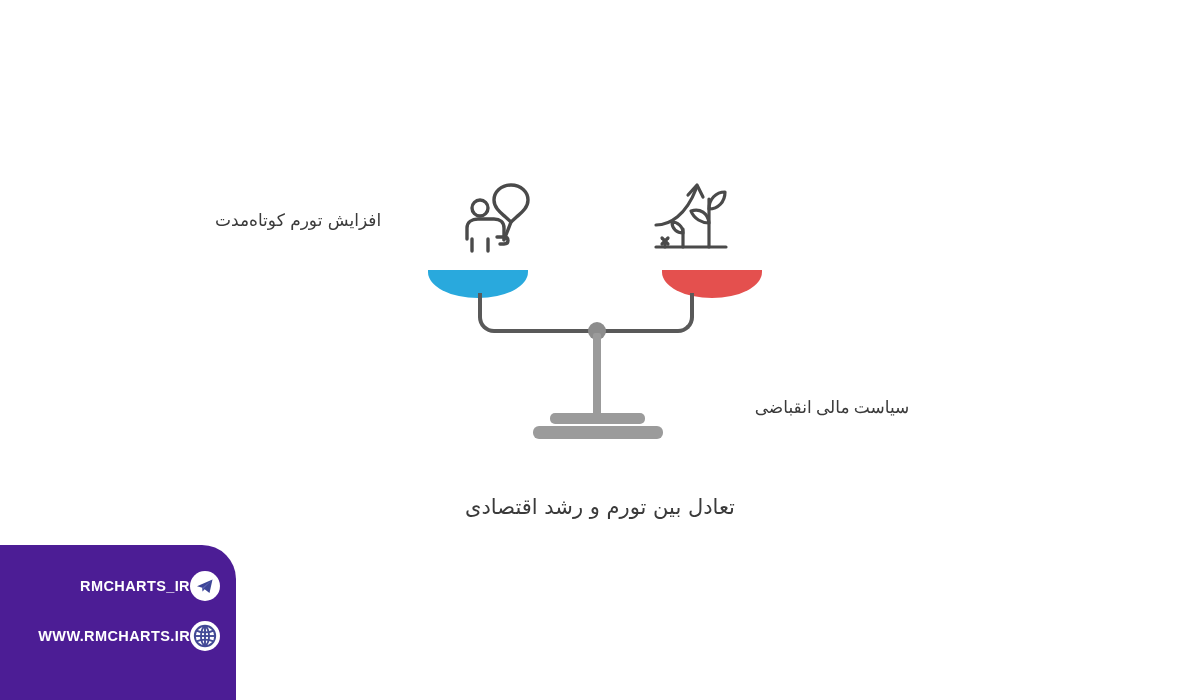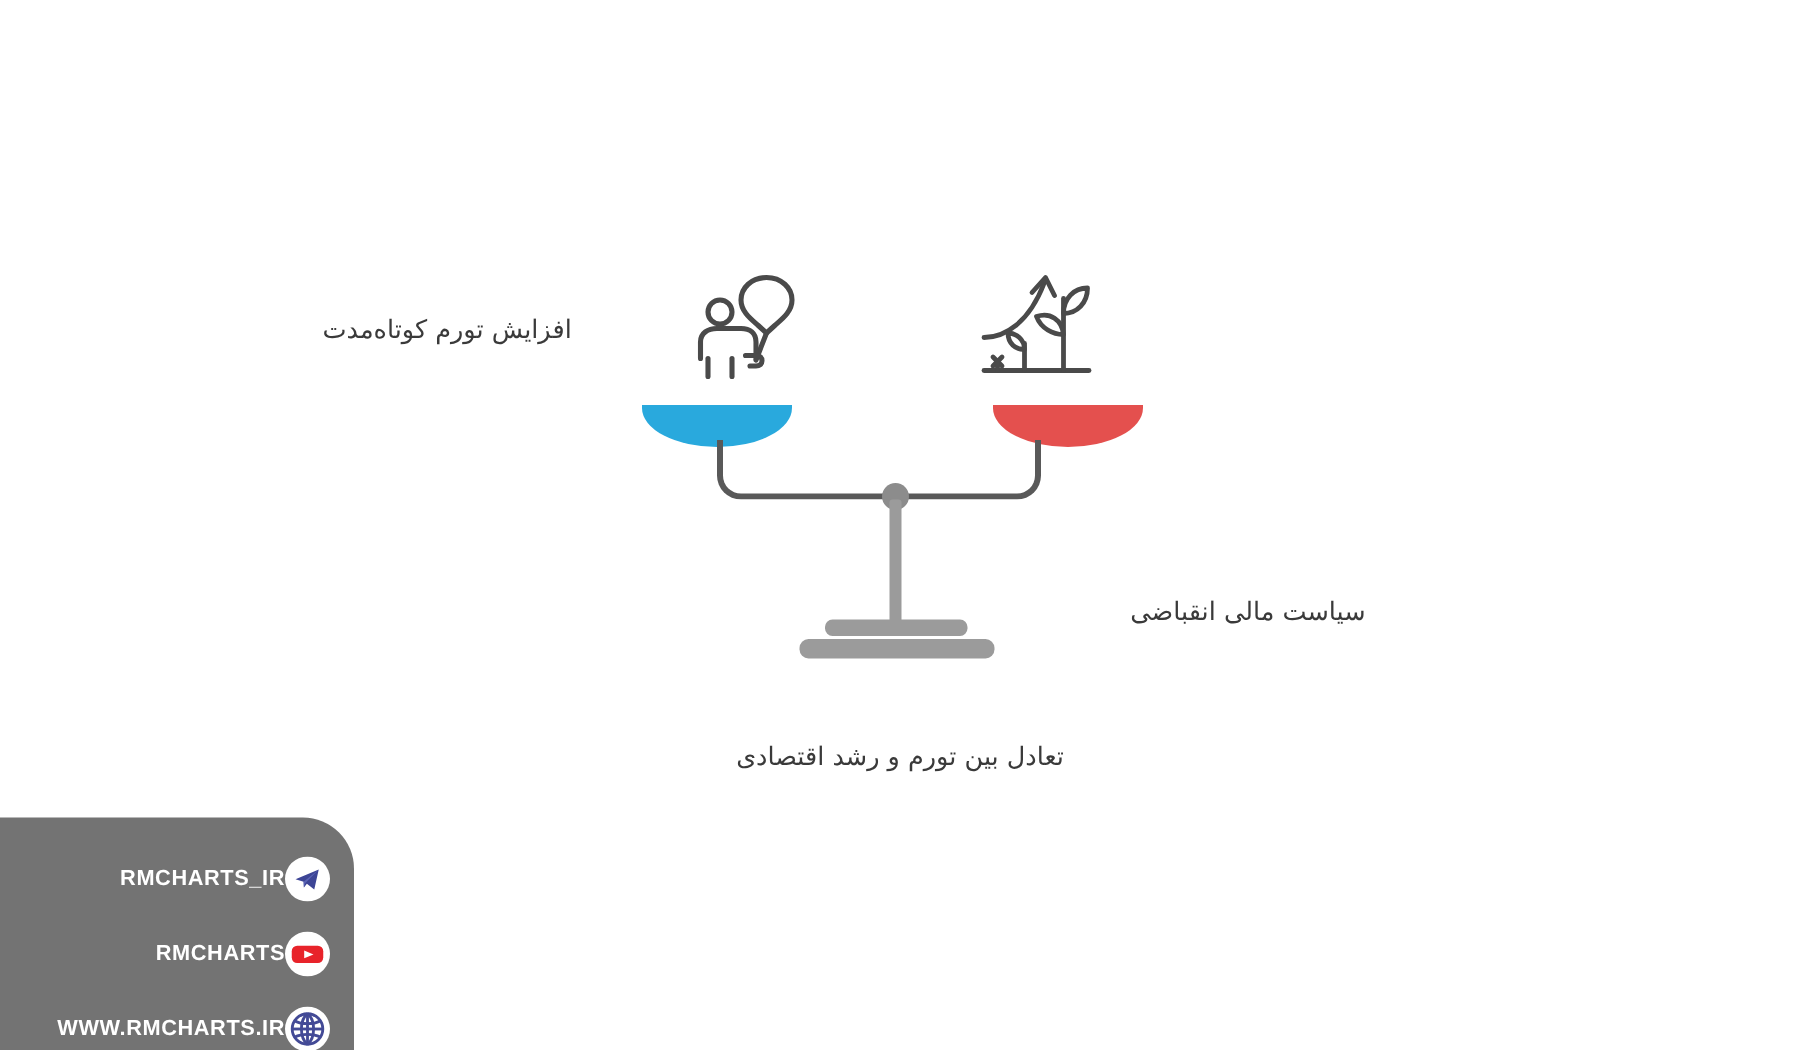"سیاست مالی انقباضی" .lbl-fiscal { font-family: none -> Liberation Serif, serif }
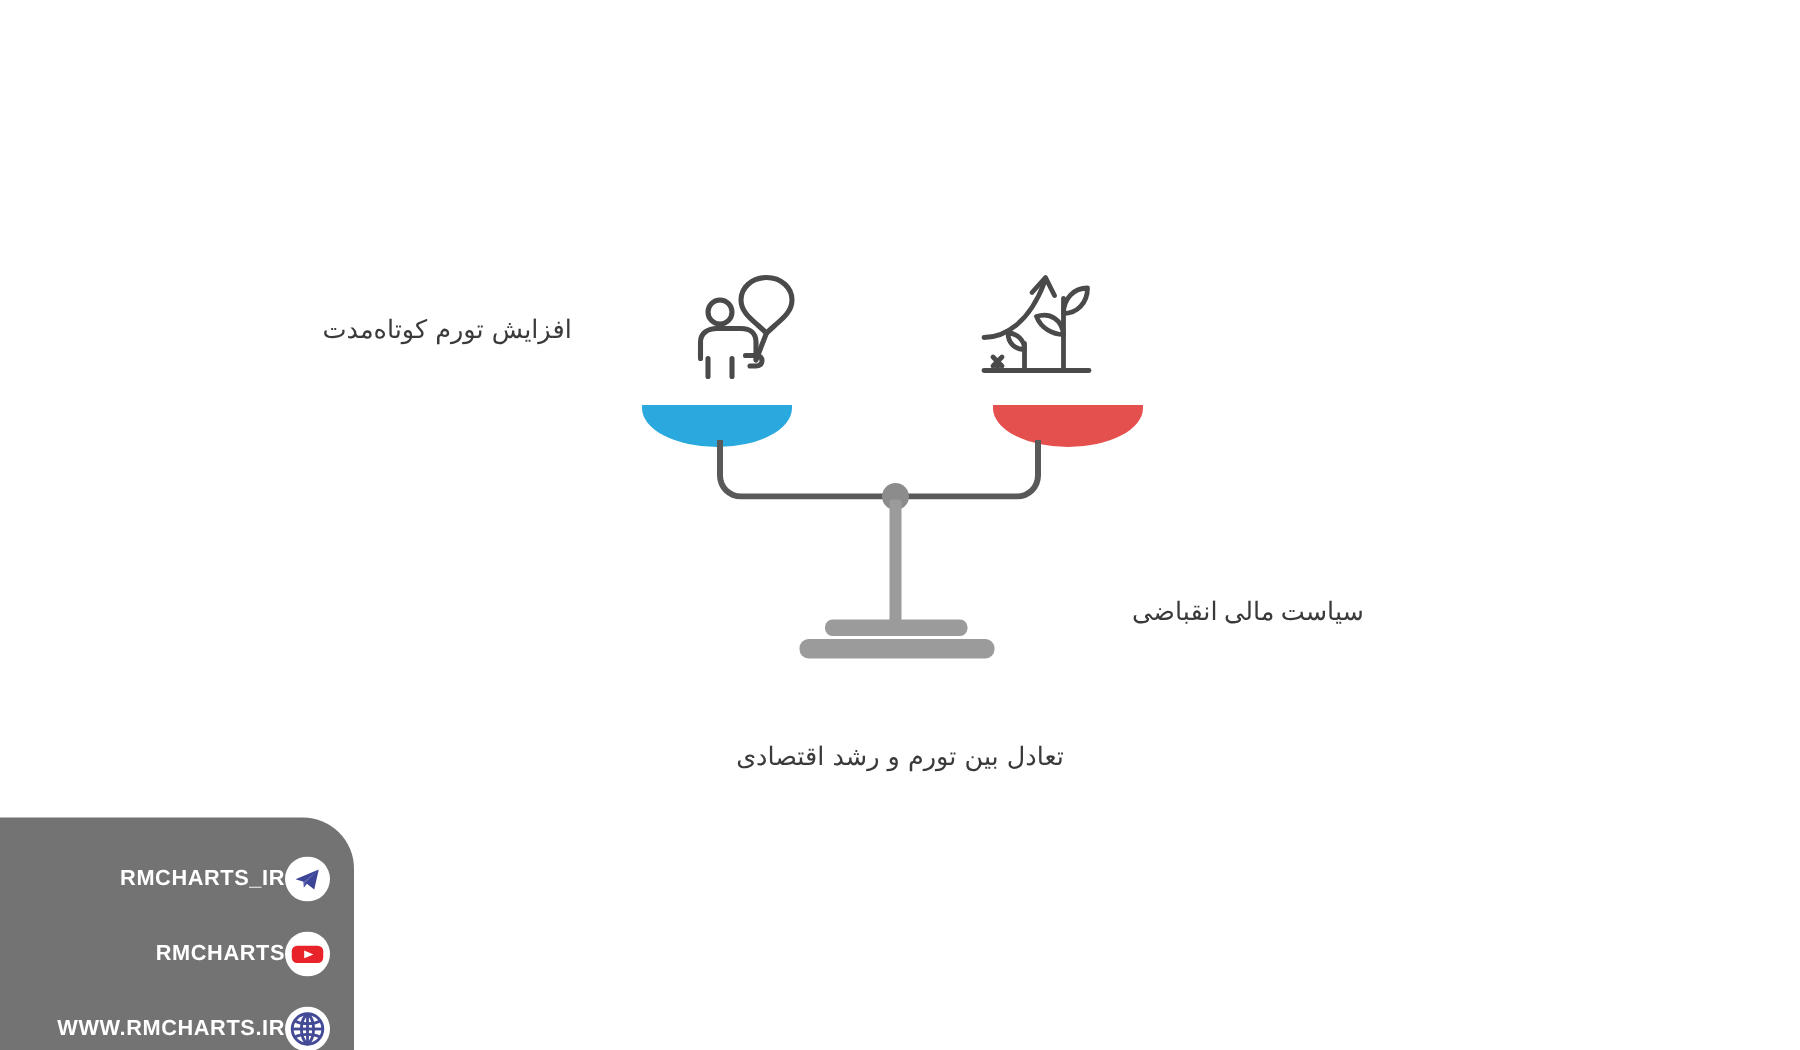"تعادل بین تورم و رشد" .caption { font-size: 17px -> 21px }
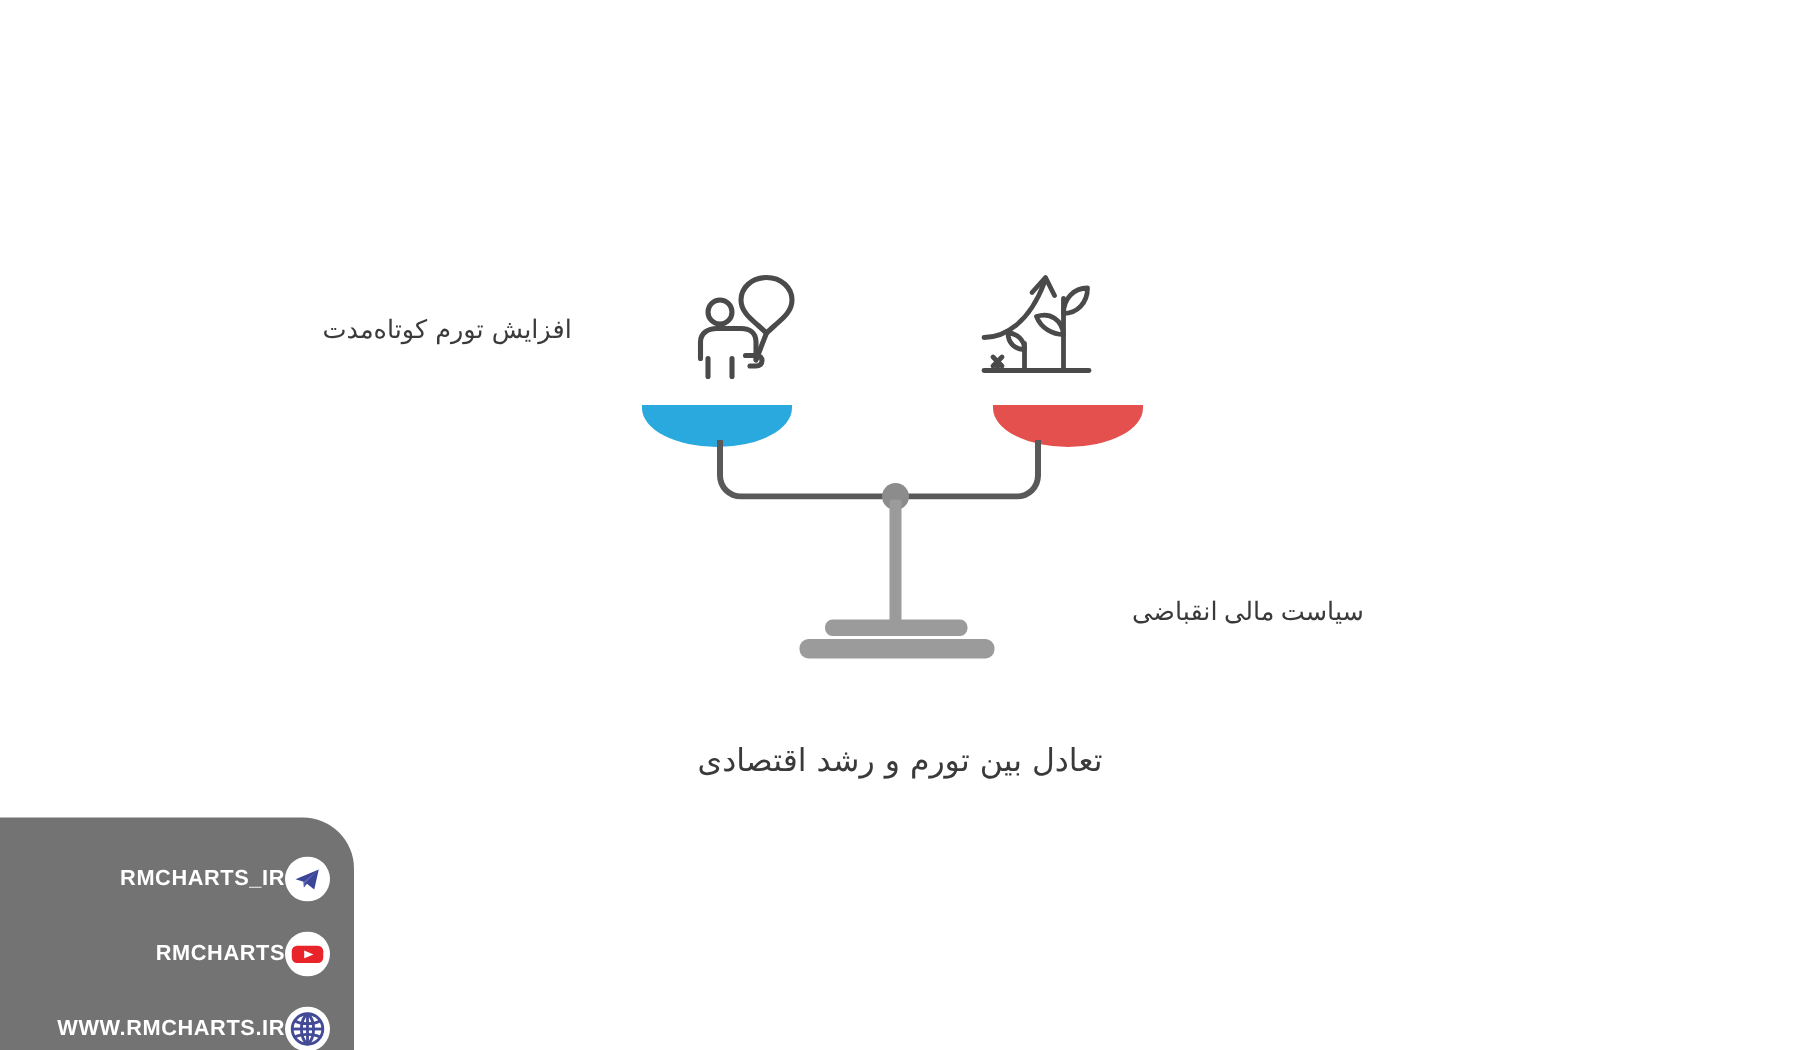"RMCHARTS_IR" .brand-panel { background: #737373 -> #4c1d95 }
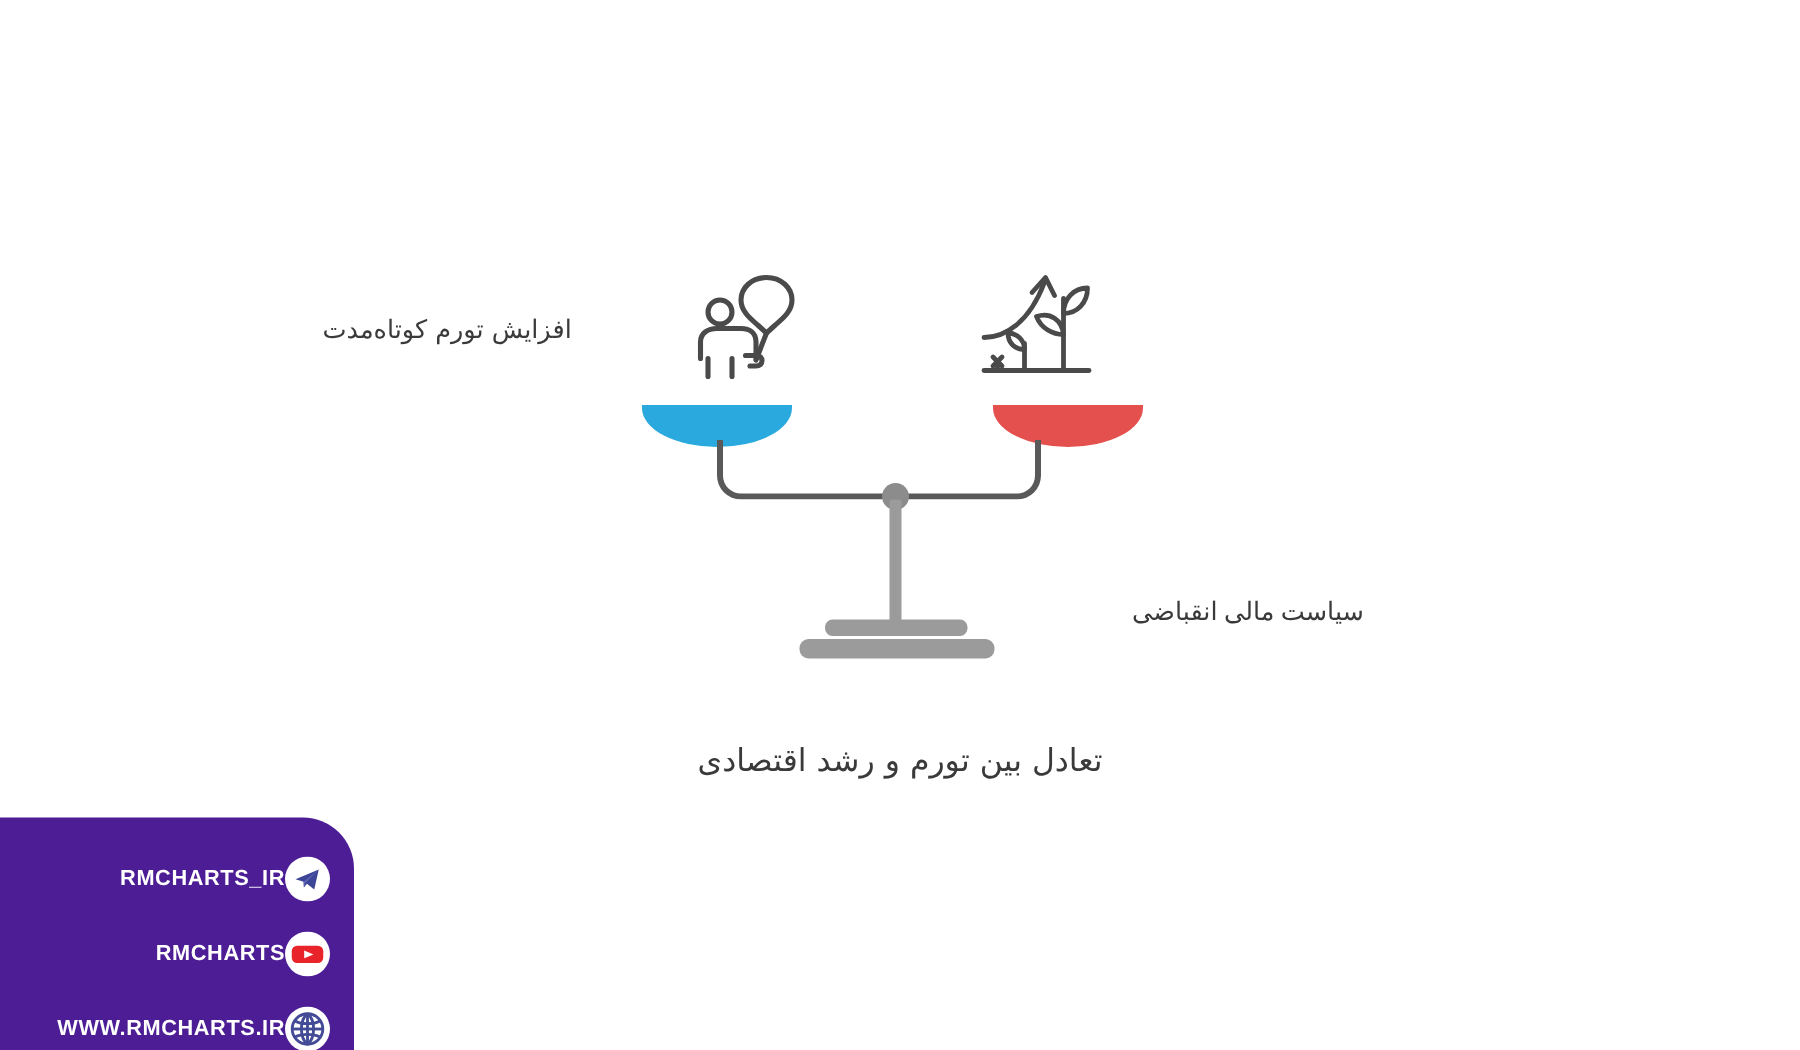"RMCHARTS" div.brand-row { html: <div> <span> <svg> <circle></circle> <rect></rect> <path></path> </svg> </span> <span>RMCHARTS</span> </div> -> none }
